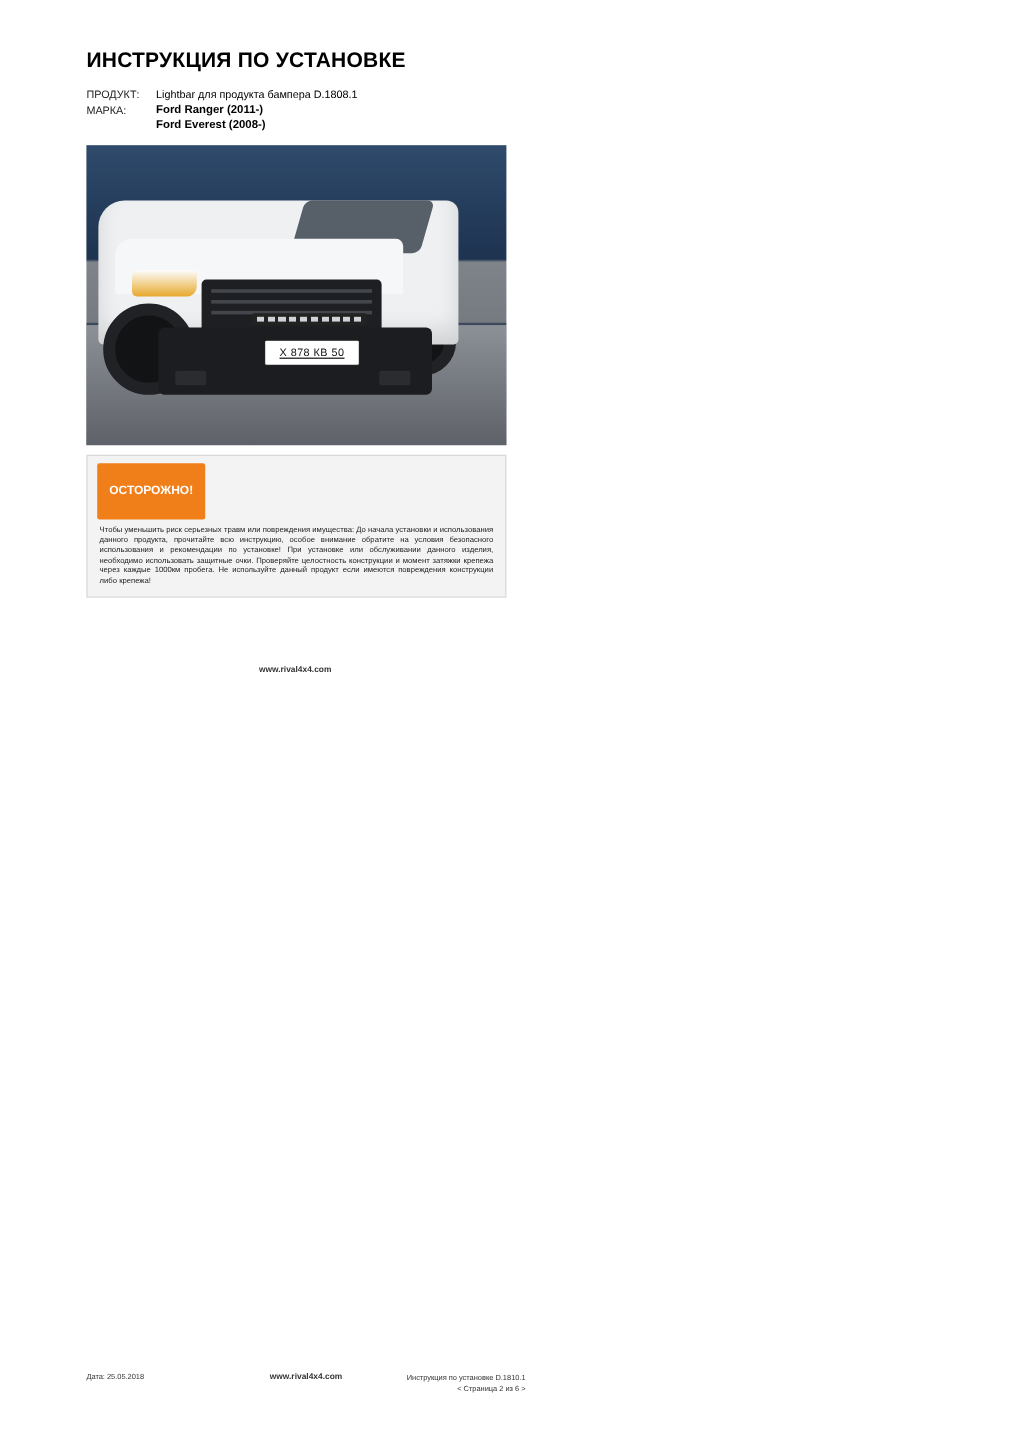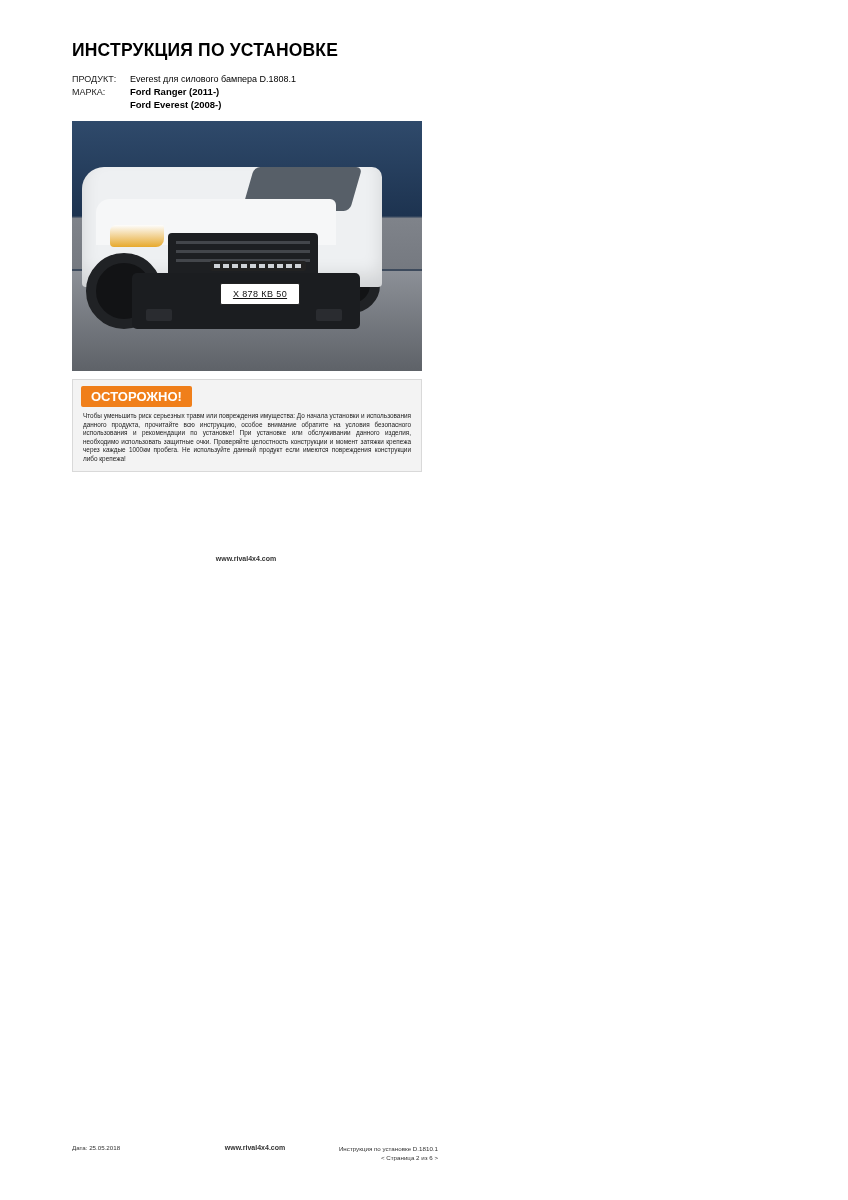"Everest для силового бампера D.1808.1" div.meta-val { text: Everest для силового -> Lightbar для продукта }
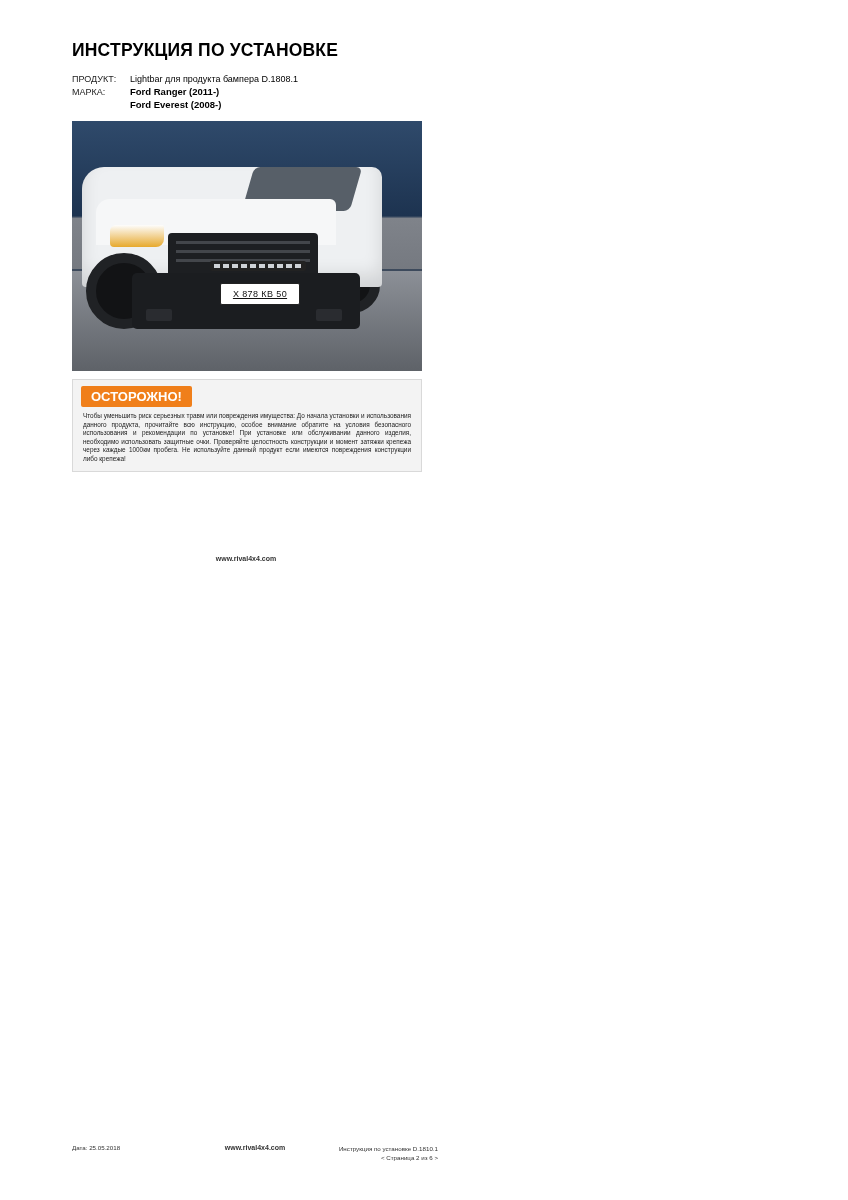"ОСТОРОЖНО!" .warn-tag { font-size: 13px -> 10px; padding: 3px 10px -> 18px 10px }
